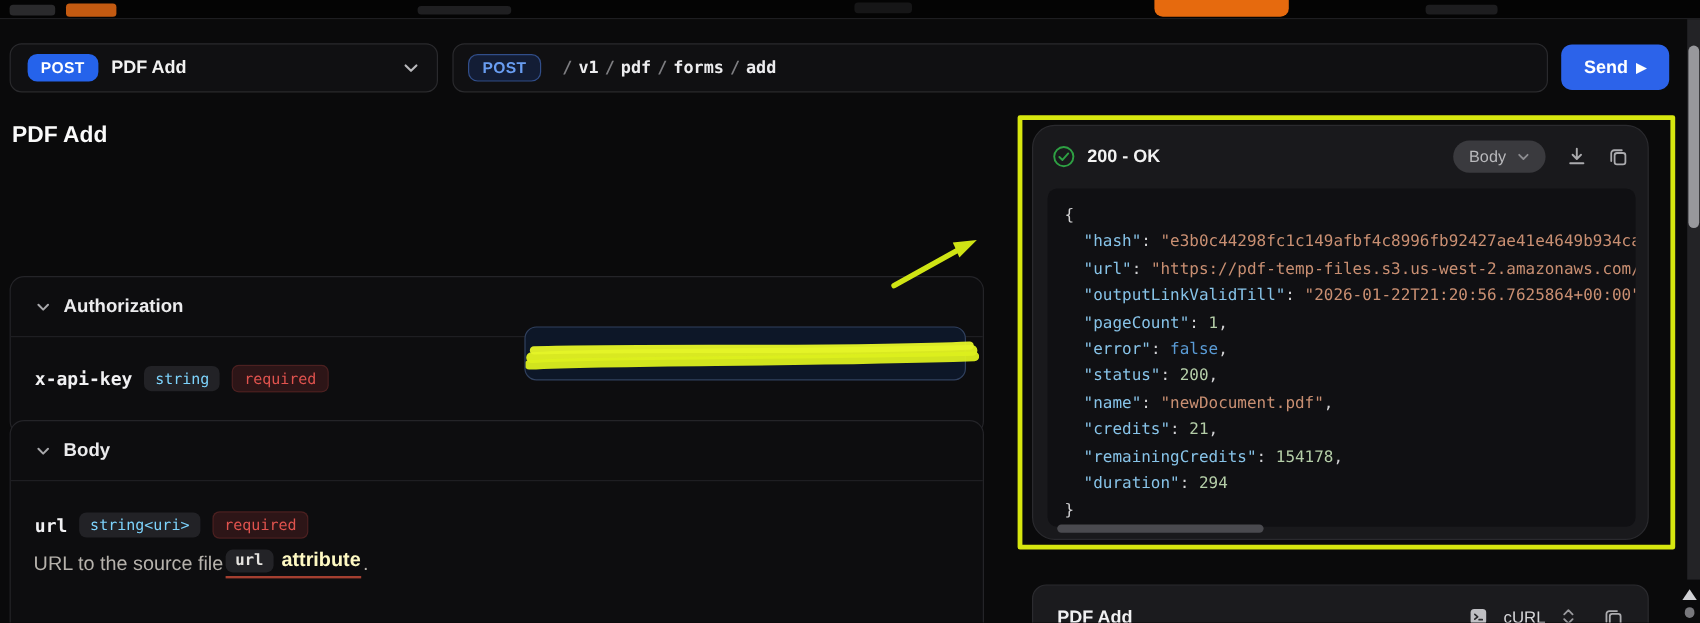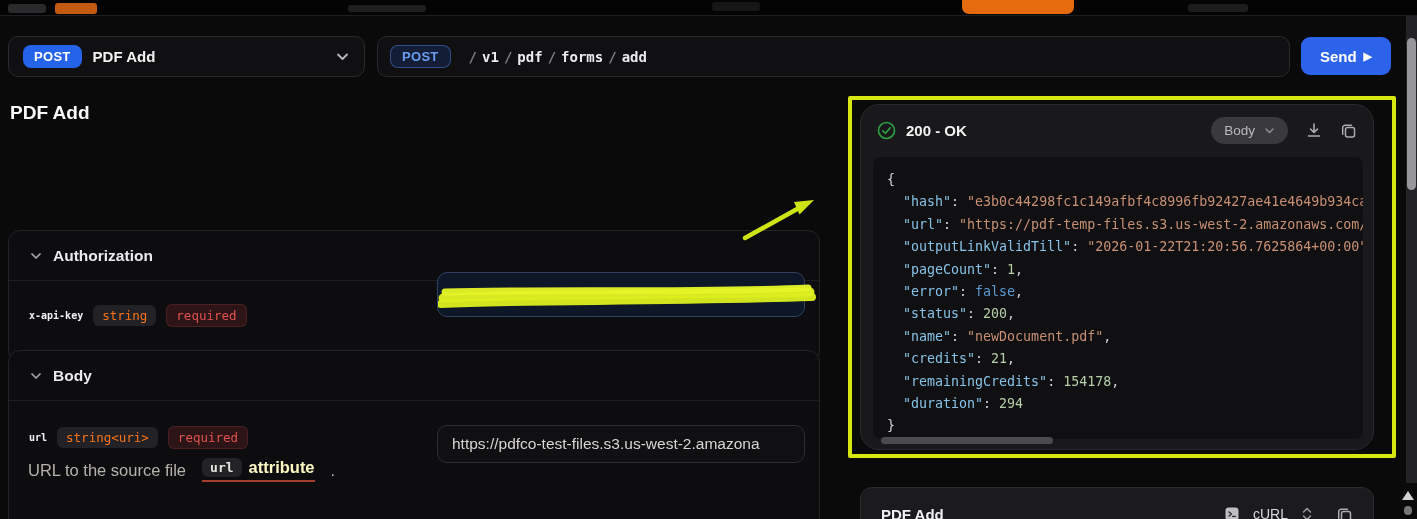"x-api-key" .param-name { font-size: 10px -> 15px }
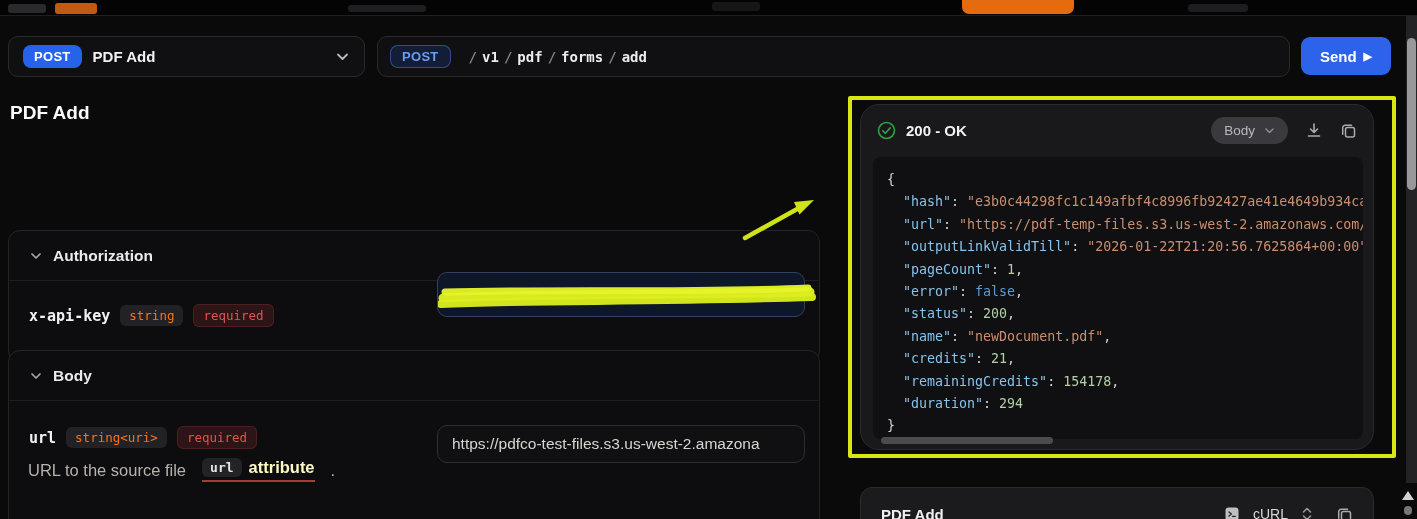"string" .pill-type { color: #f97316 -> #7dd3fc }
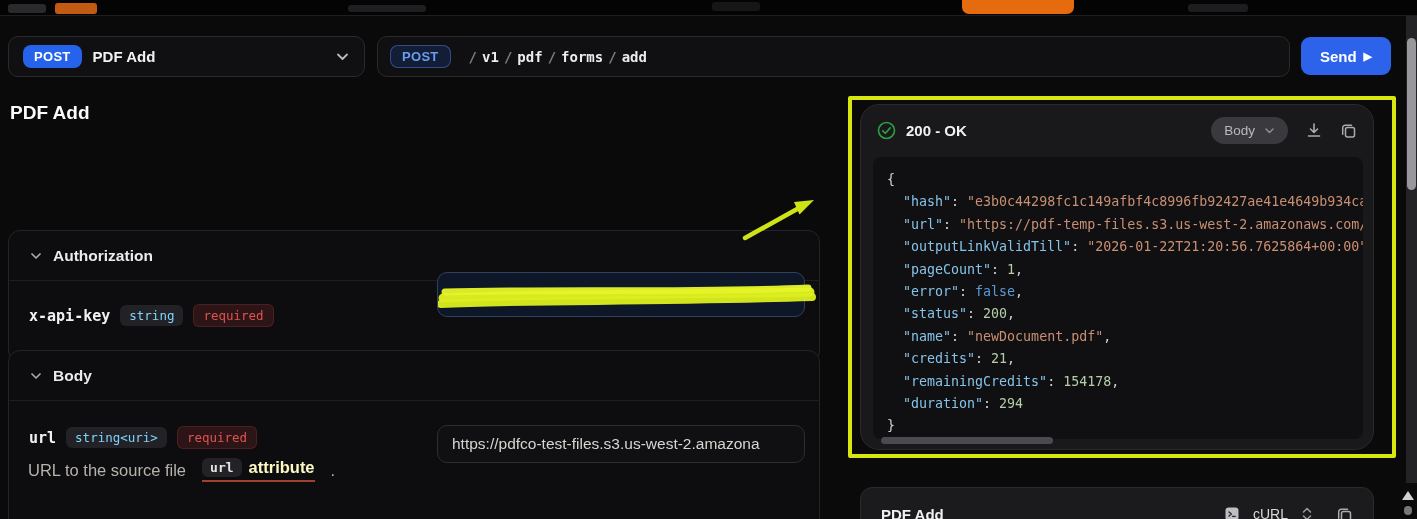"https://pdfco-test-files.s3.us-west-2.am" div.url-input { html: <div>https://pdfco-test-files.s3.us-west-2.amazona</div> -> none }
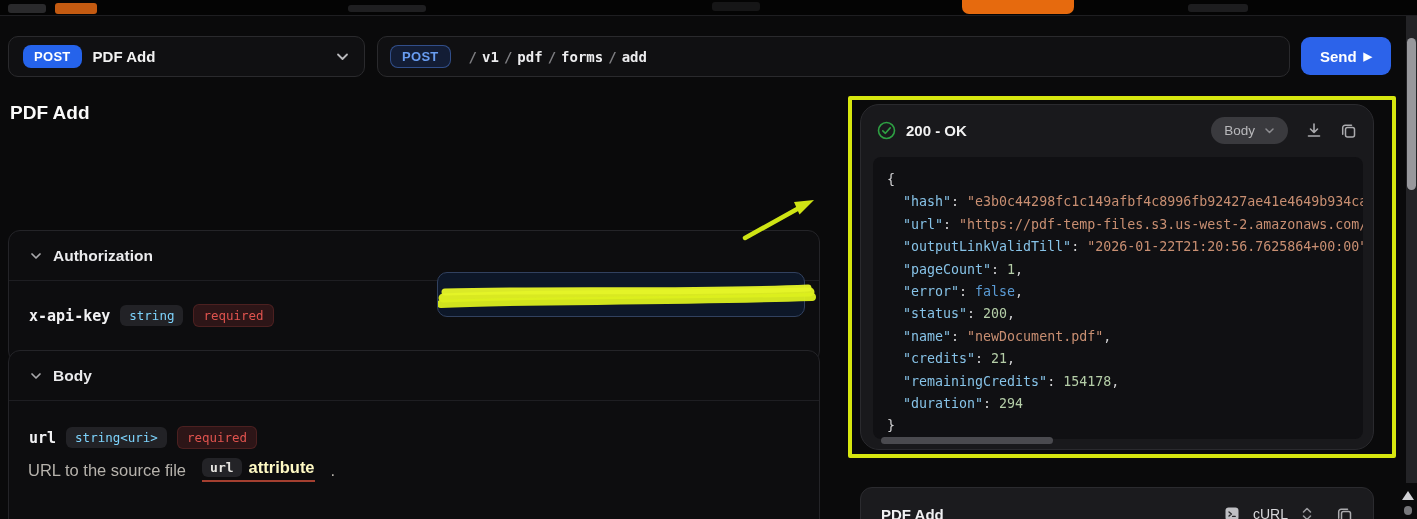"URL to the source file" .body-desc { gap: 16px -> 2px }
